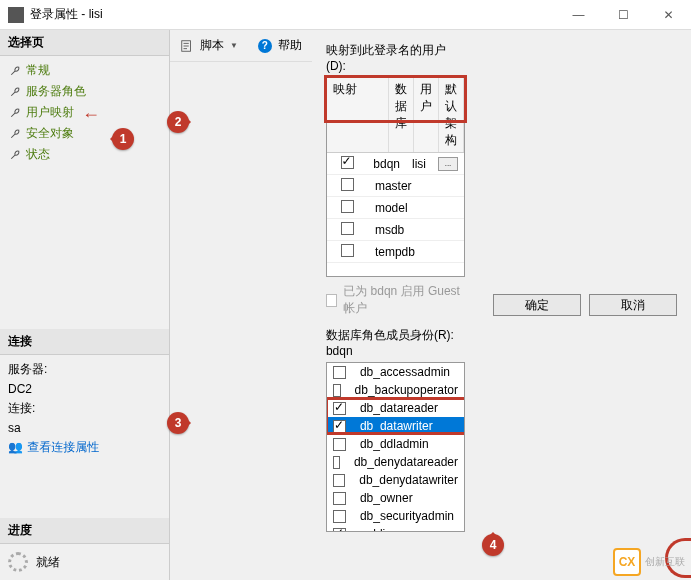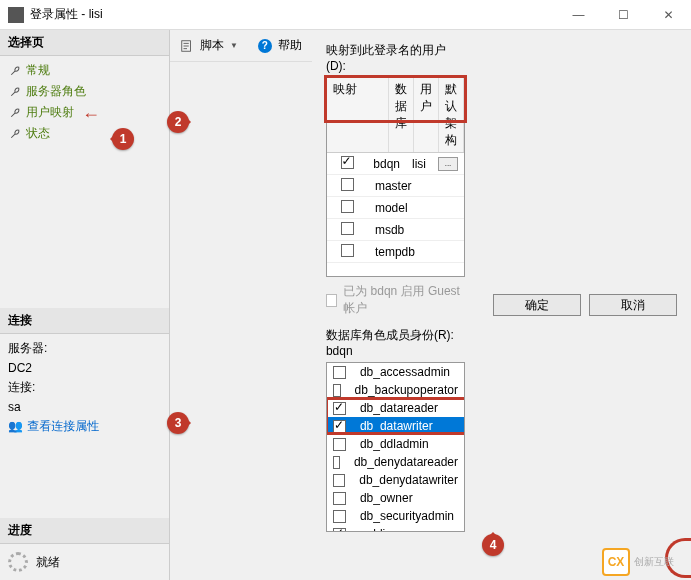"安全对象" div.nav-item { html: none -> <div> <span> <svg> <path></path> </svg> </span> <span>安全对象</span> </div> }
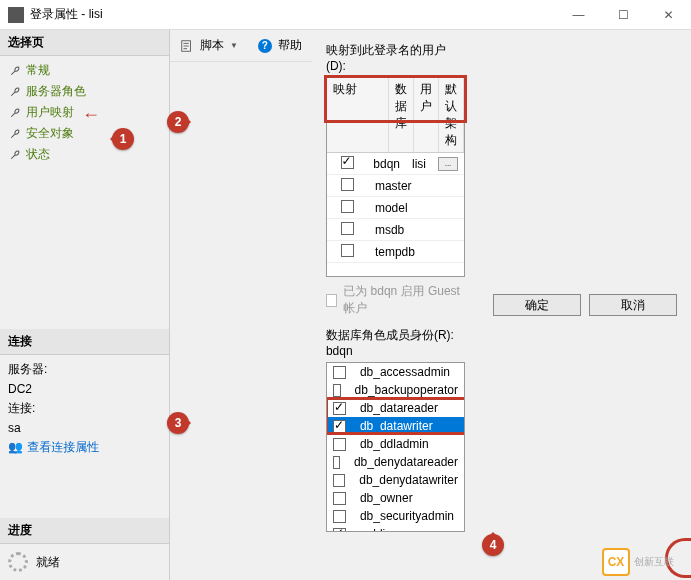"CX" .watermark { right: 17px -> 6px }
